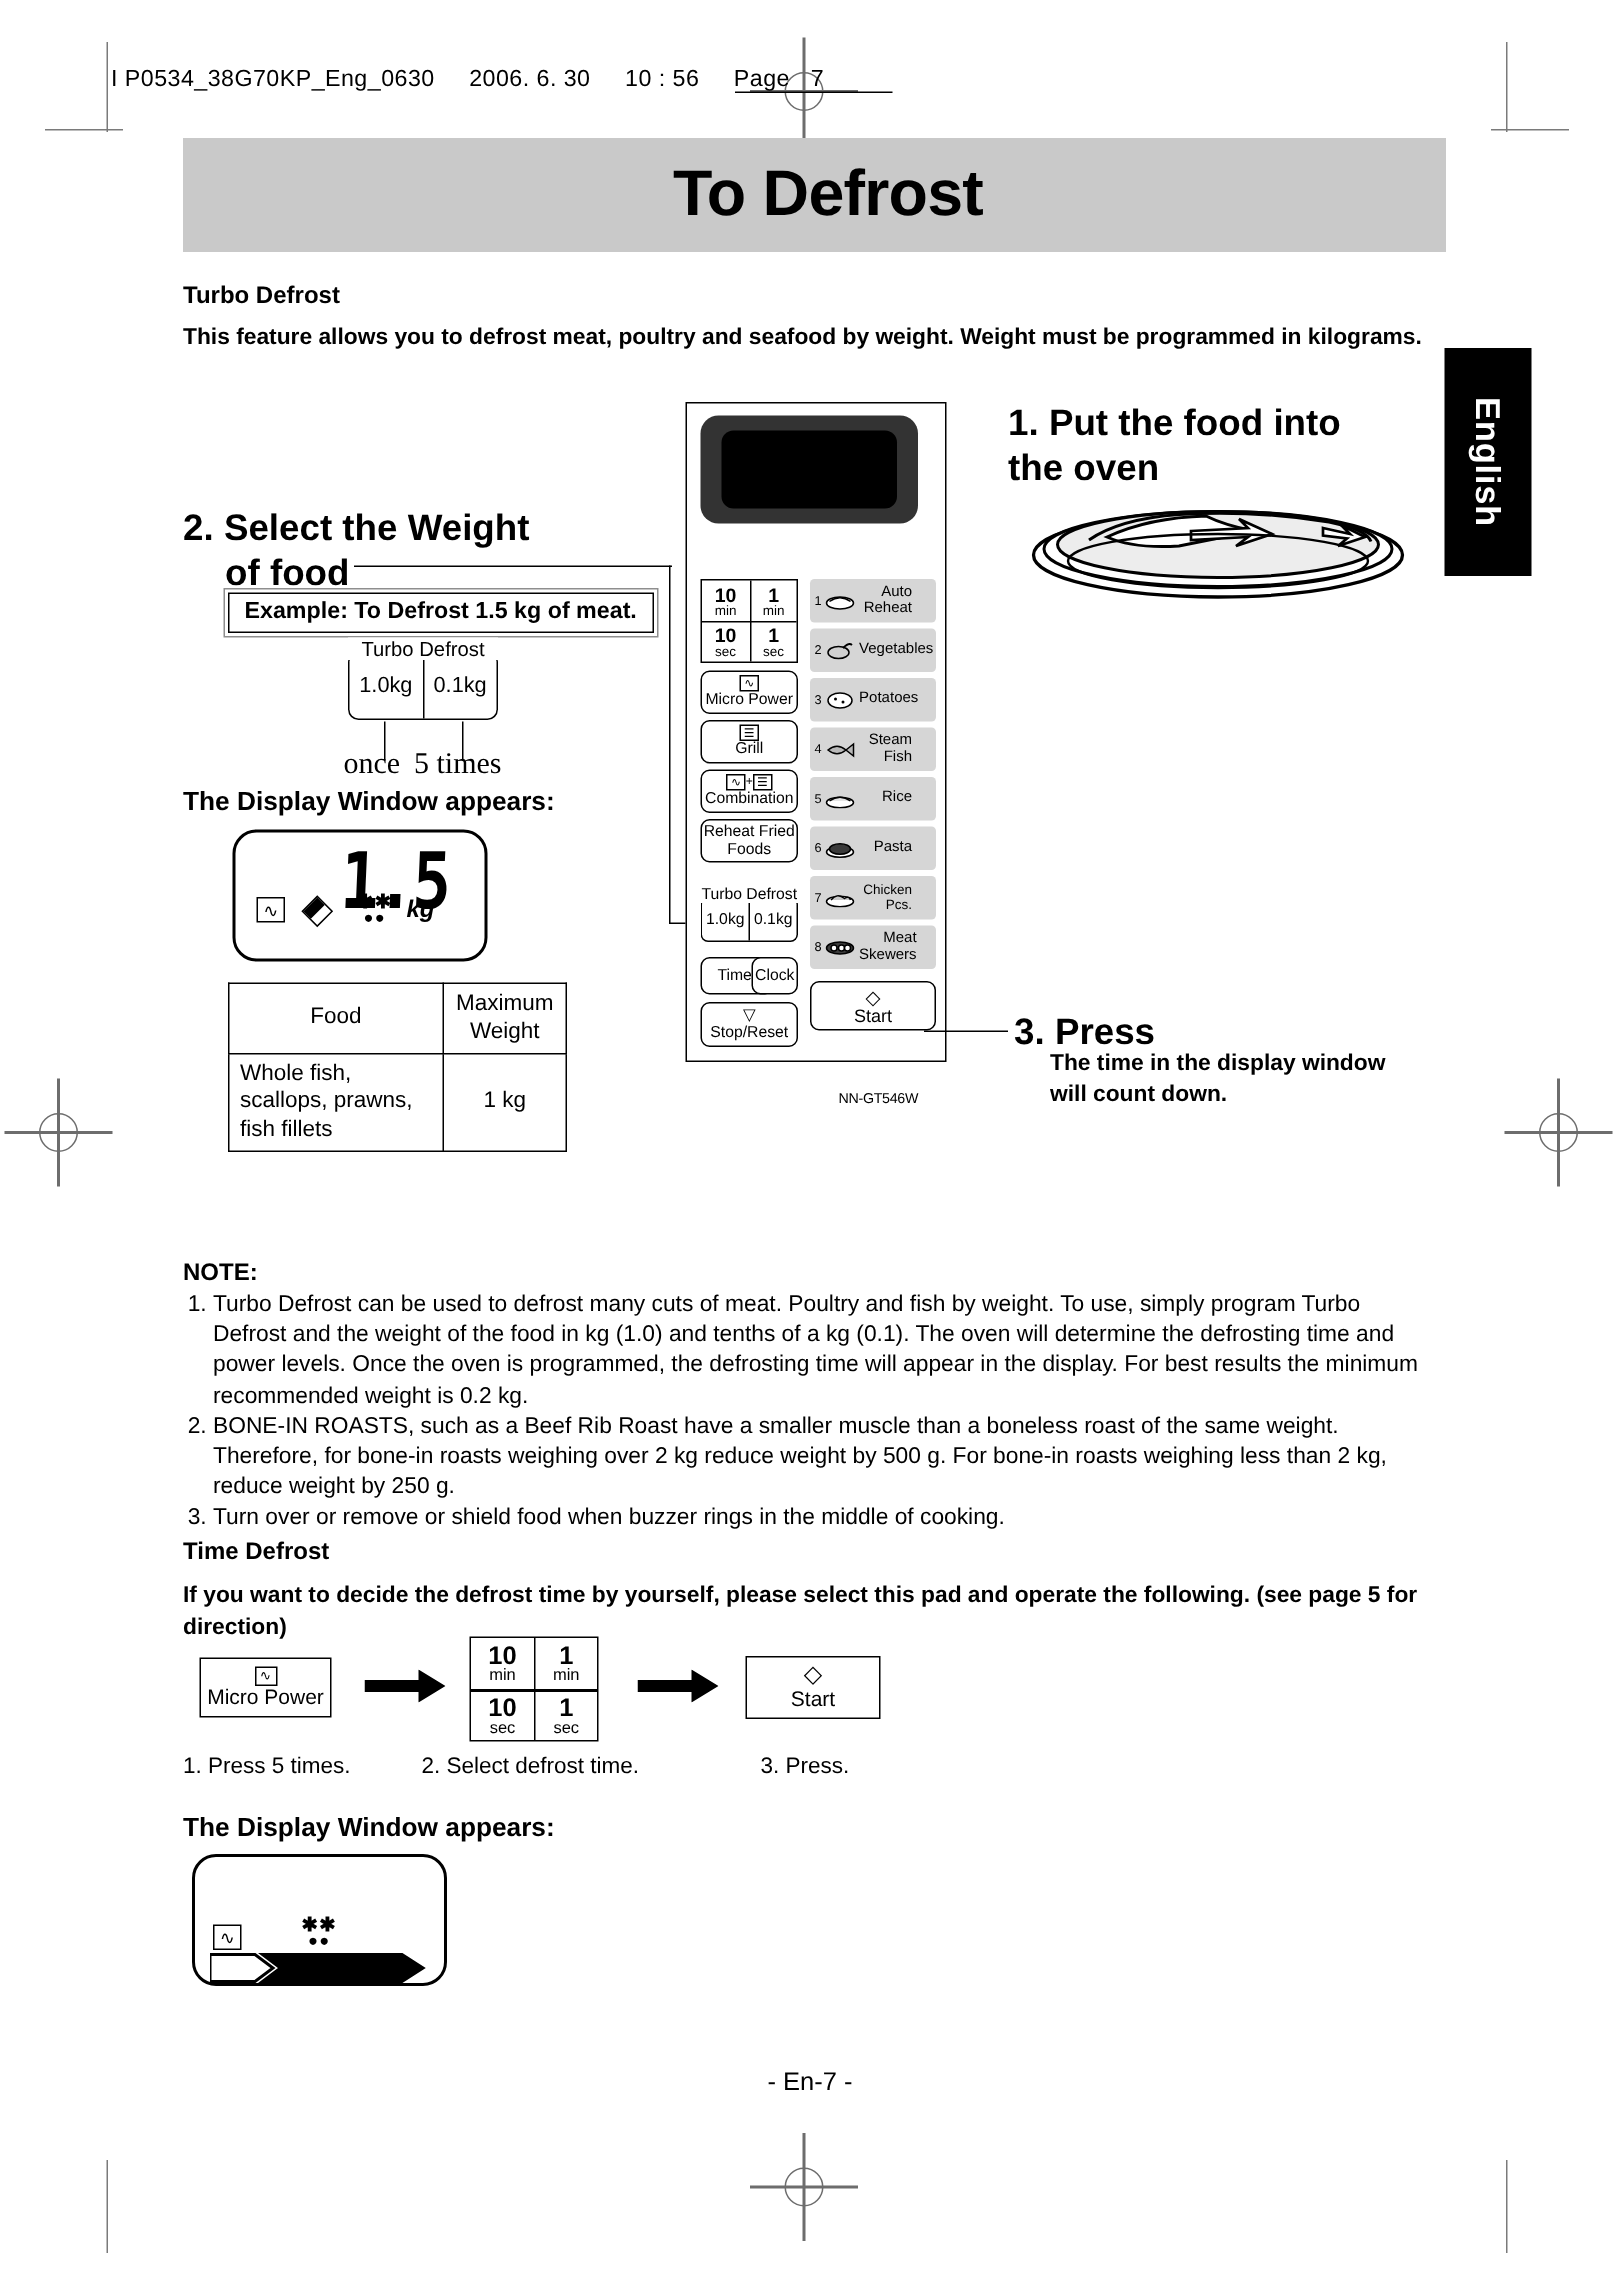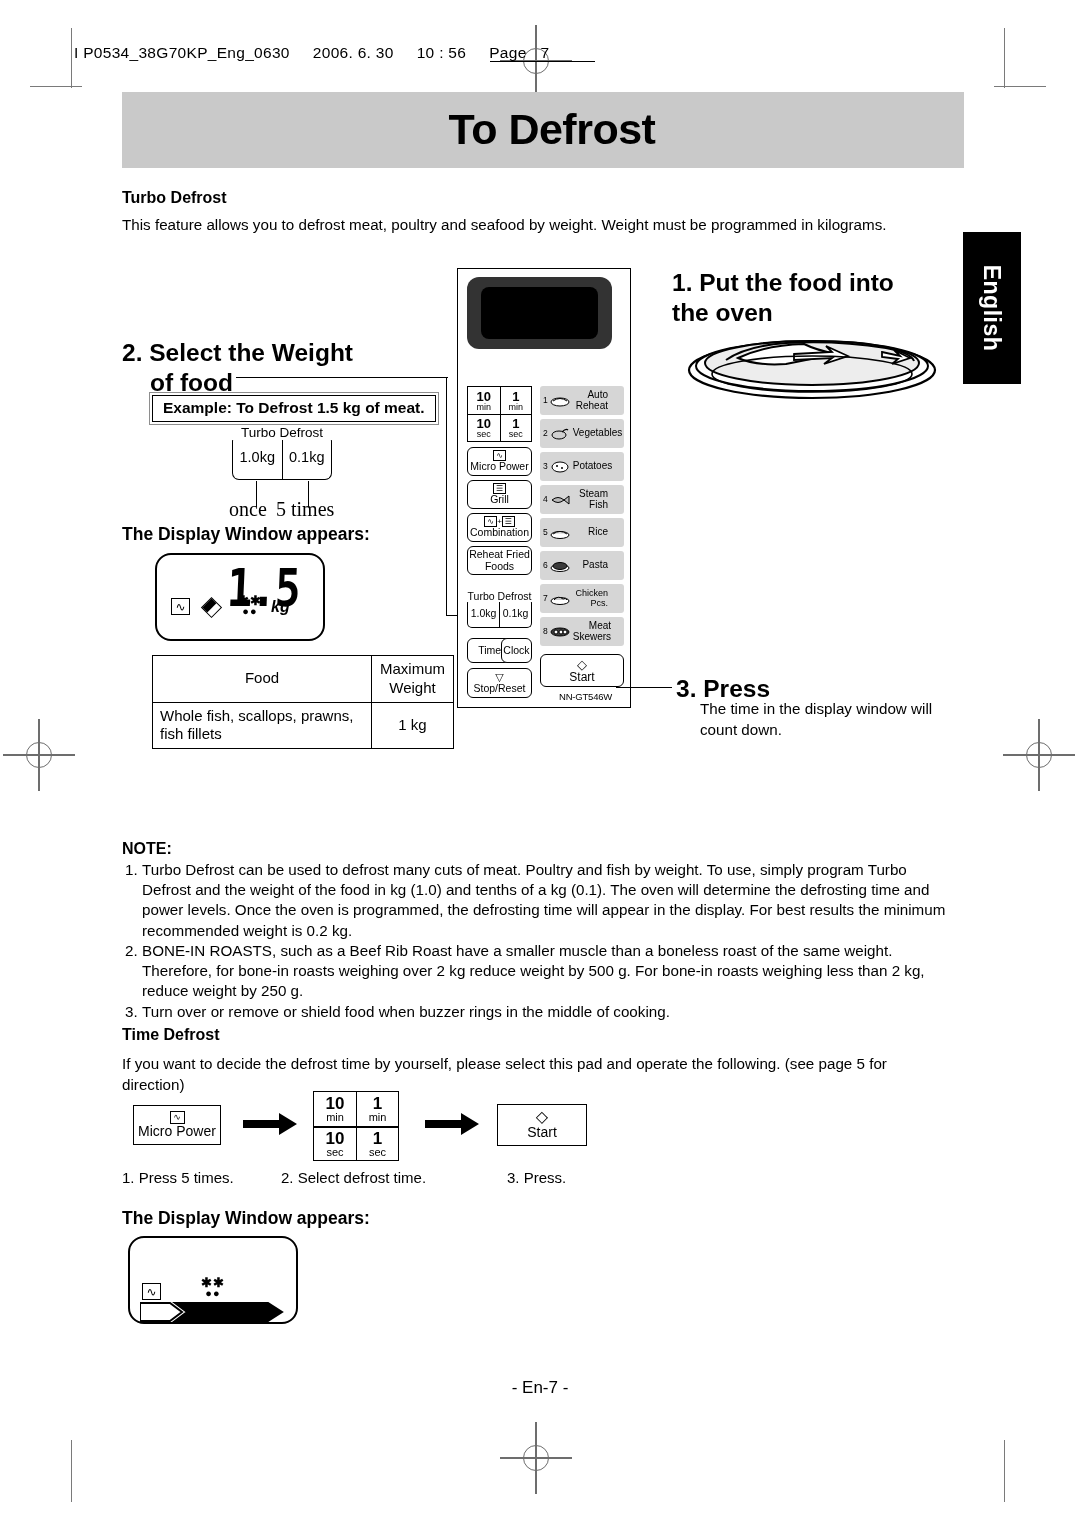"This feature allows you to" .abs { font-weight: none -> bold }
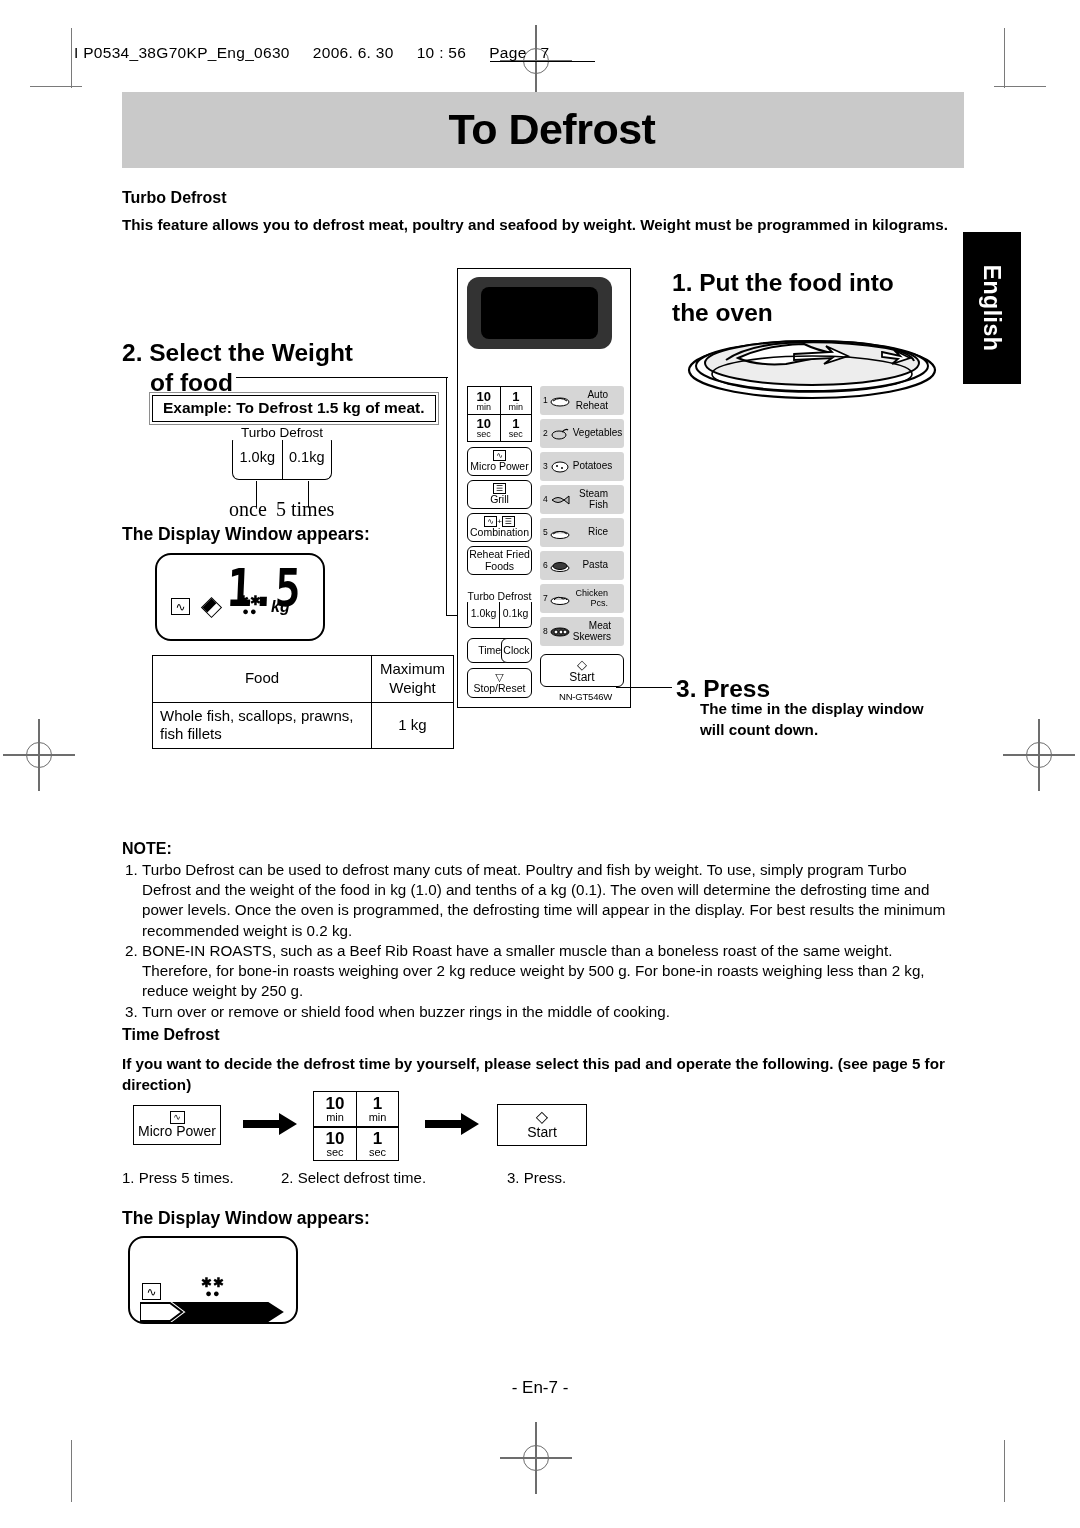"Food" table.food { width: 302px -> 226px }
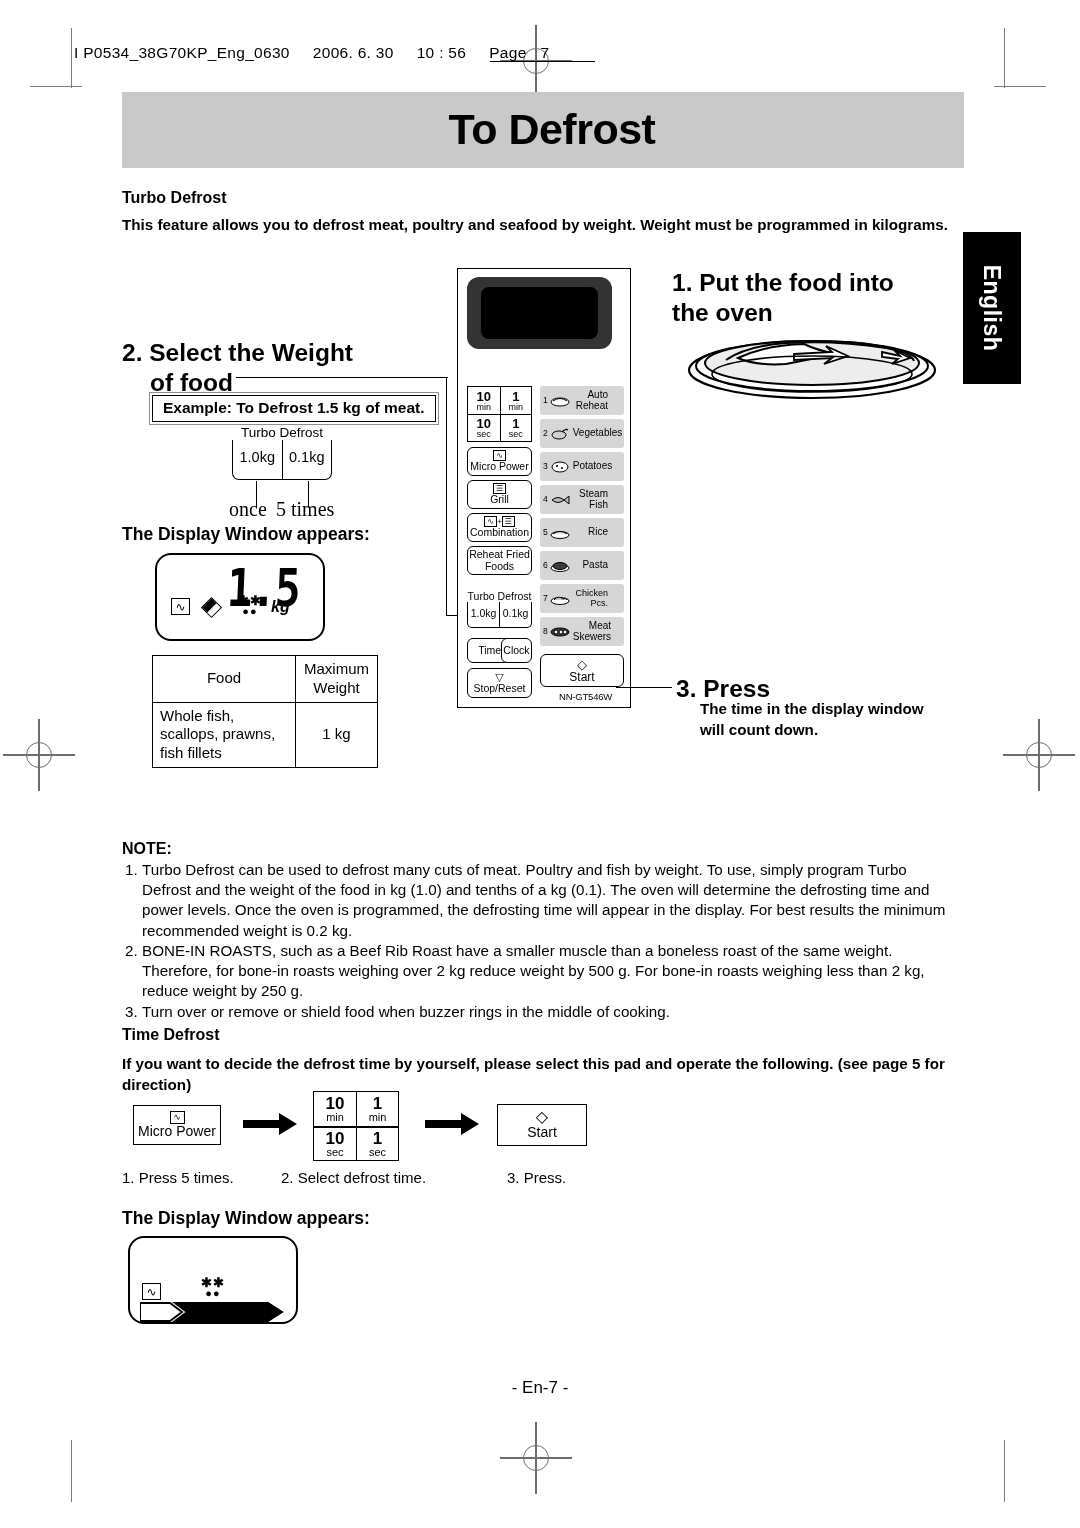"NN-GT546W" .model-no { margin-top: none -> 36px }
